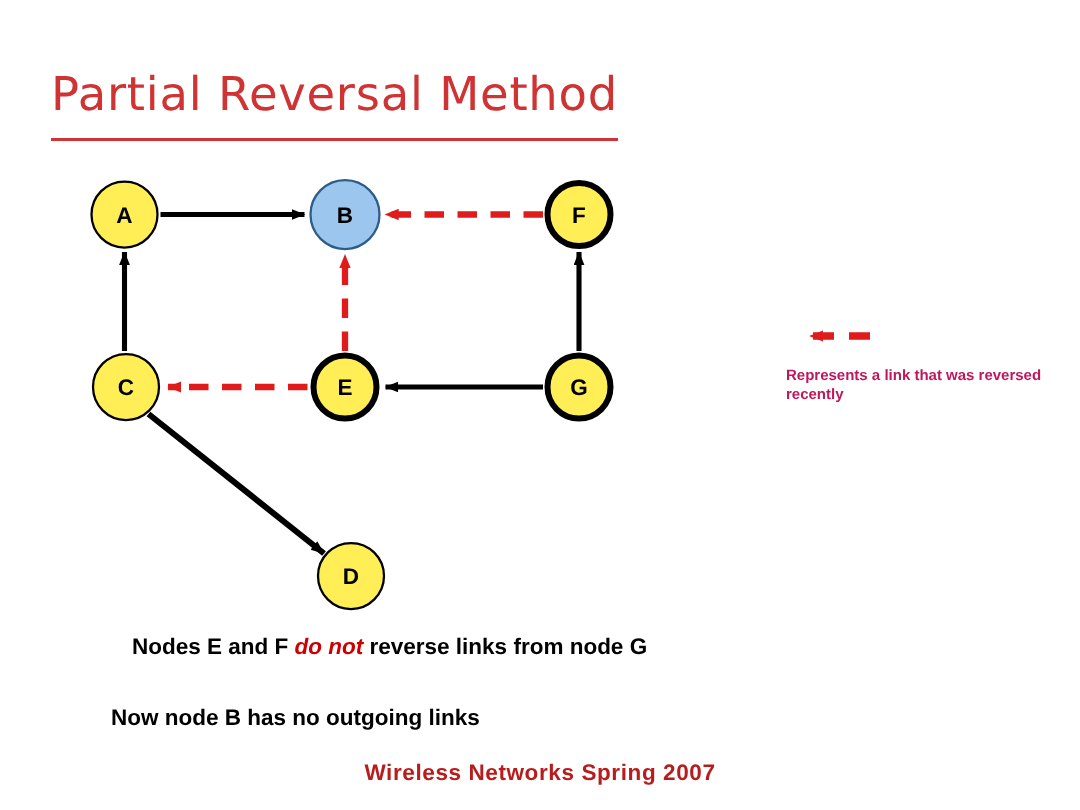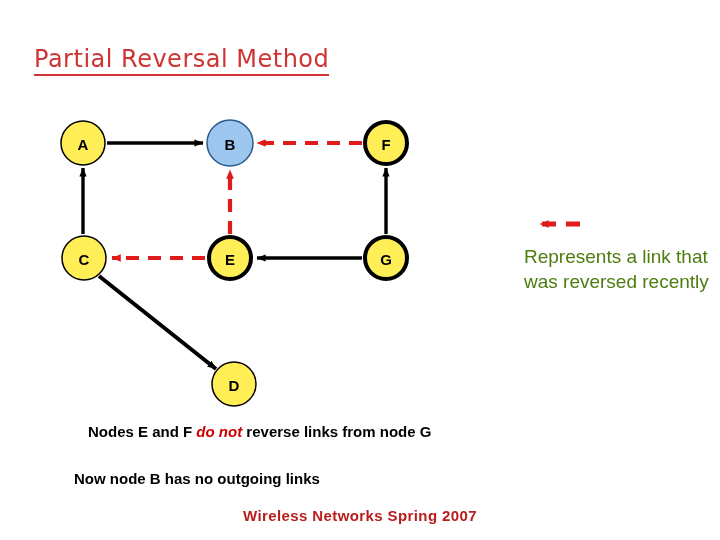"Partial Reversal Method" #title { font-size: 24px -> 31px; padding-bottom: 0 -> 10px }
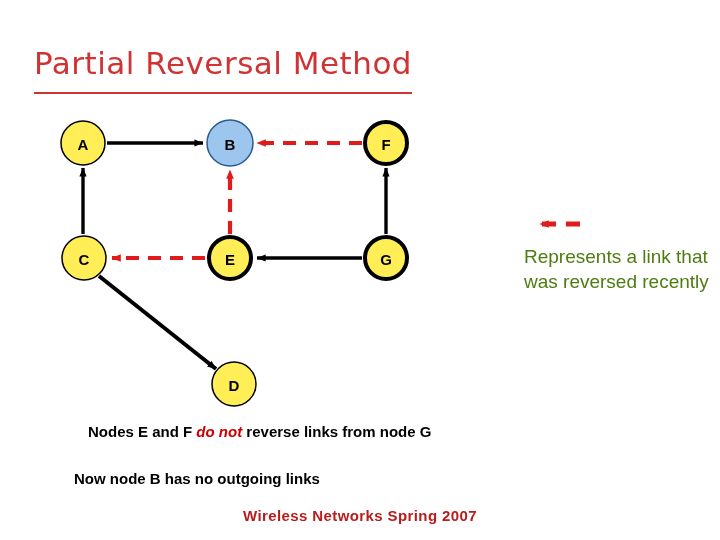"Represents a link that was" #legend { color: #4d7c0f -> #be185d; font-size: 19px -> 10px; font-weight: normal -> bold }
